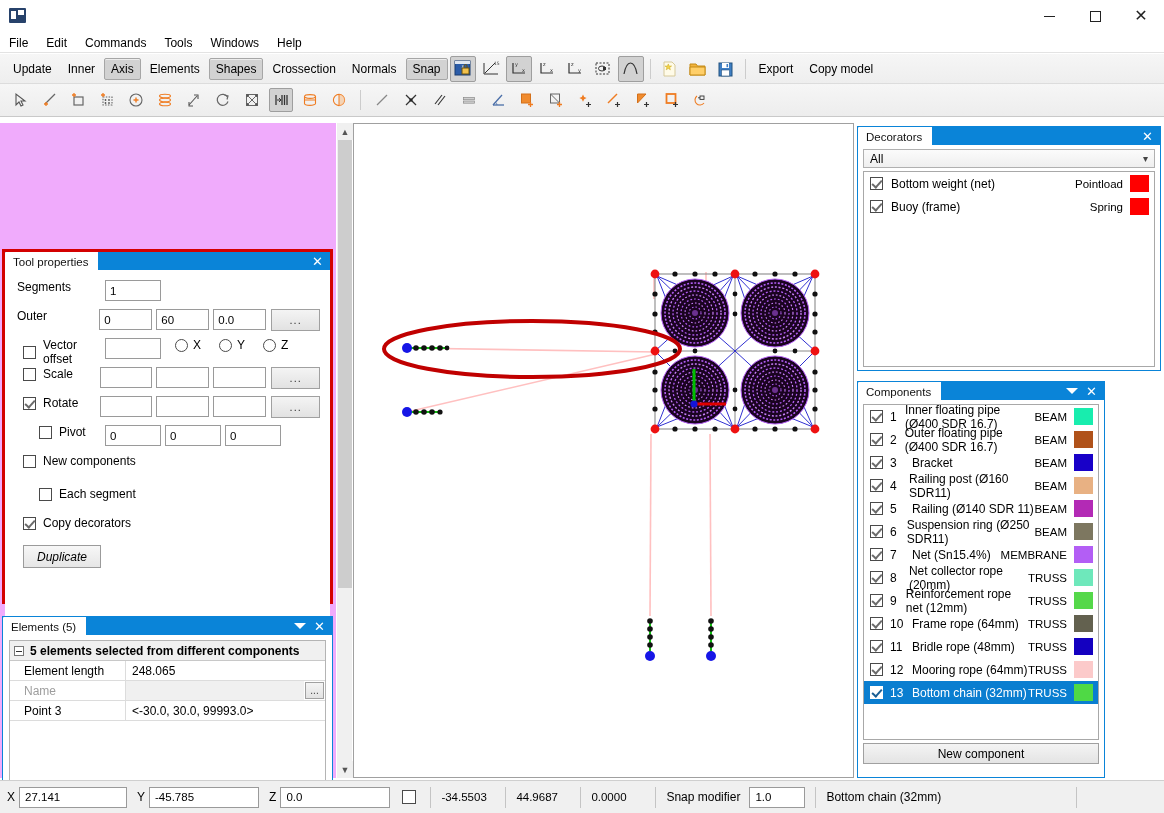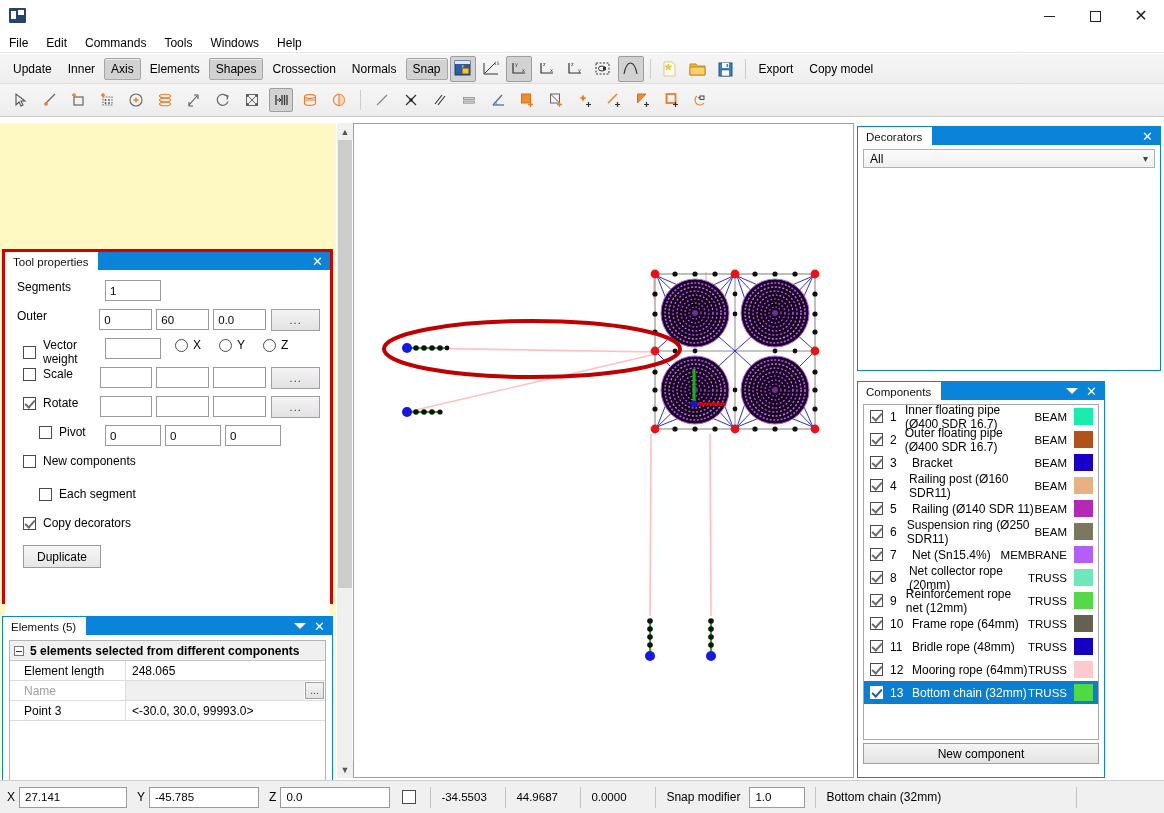"Bottom weight (net)" div.dec-list { html: none -> <div> <div> <span></span> <span>Bottom weight (net)</span> <span>Pointload</span> <span></span> </div> <div> <span></span> <span>Buoy (frame)</span> <span>Spring</span> <span></span> </div> </div> }
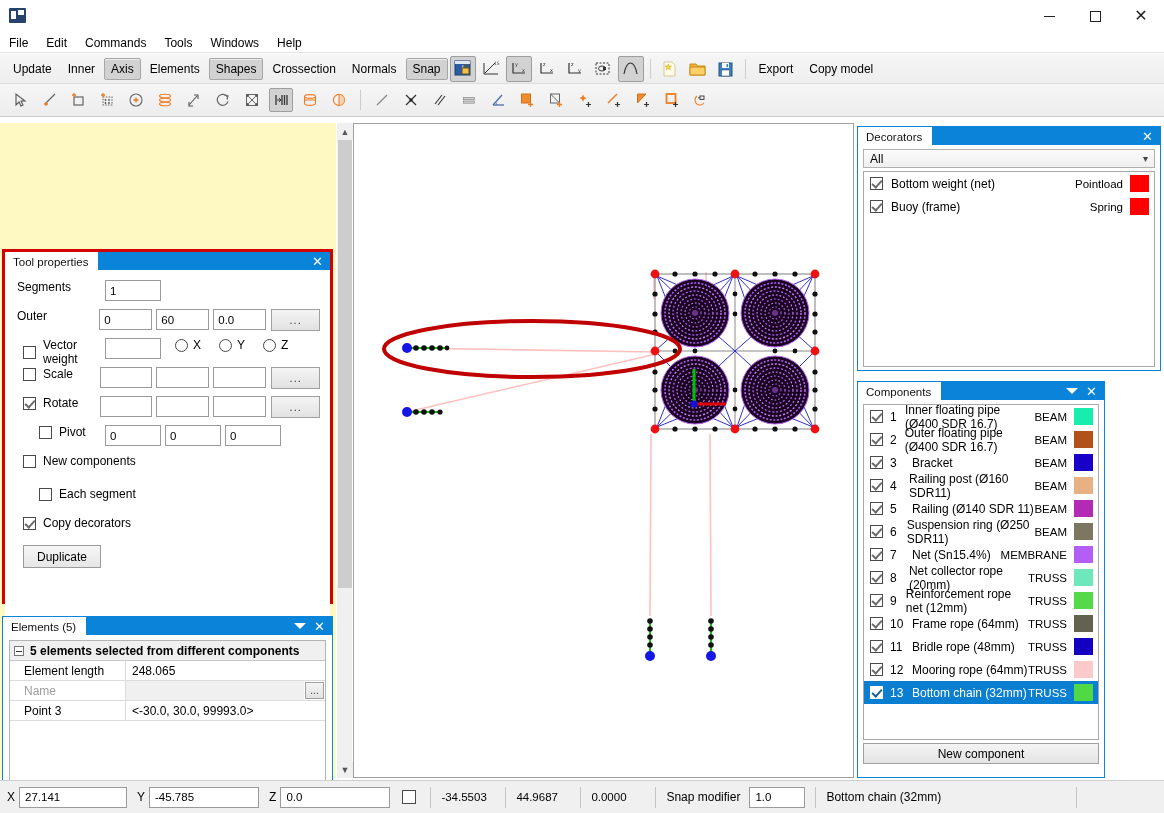"Tool properties" .left-dock { background: #fef9c3 -> #f0abfc }
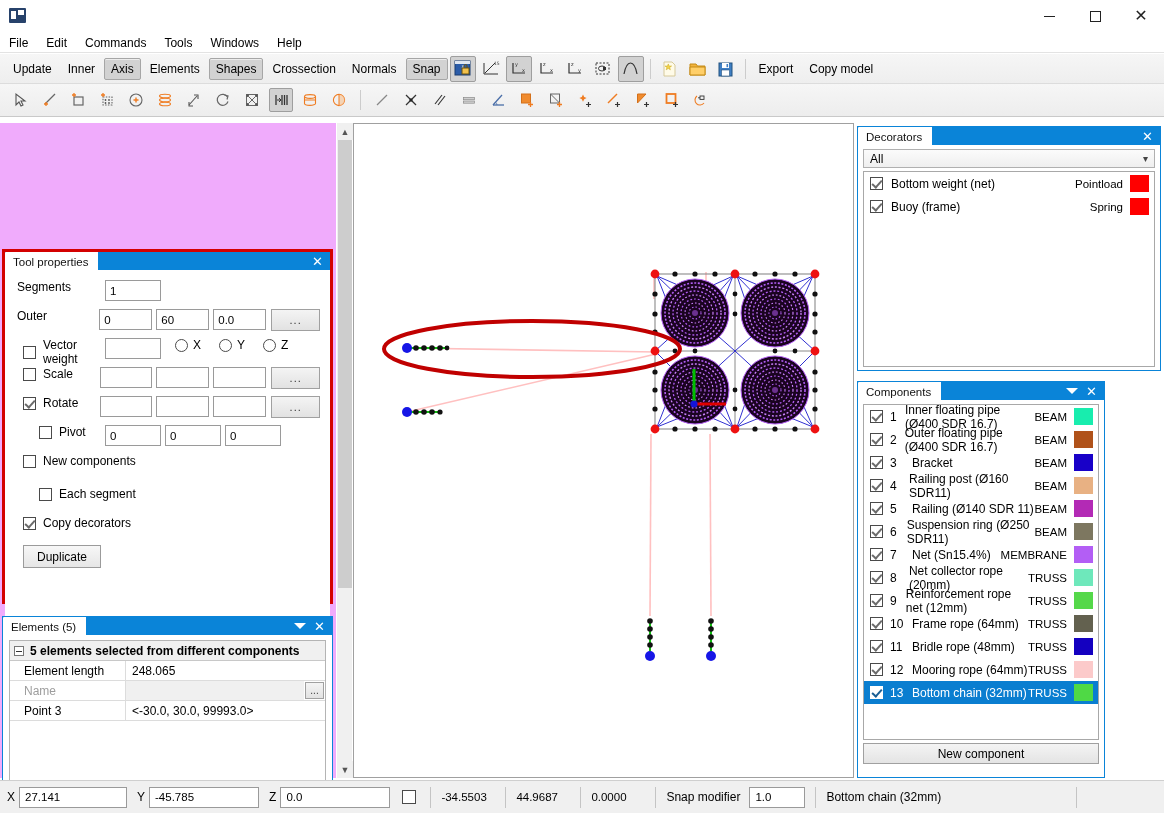"Vector weight" span.cb-label { text: weight -> offset }
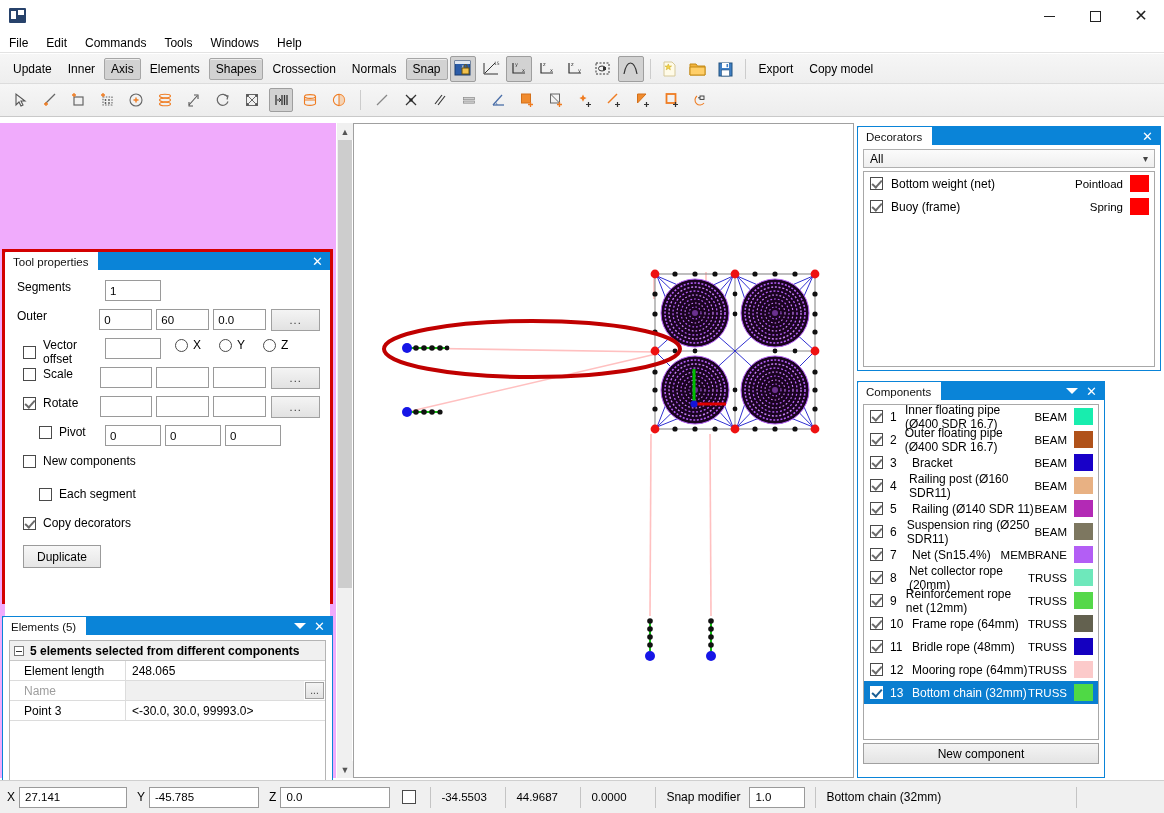"Duplicate" .btn-std { font-style: none -> italic }
